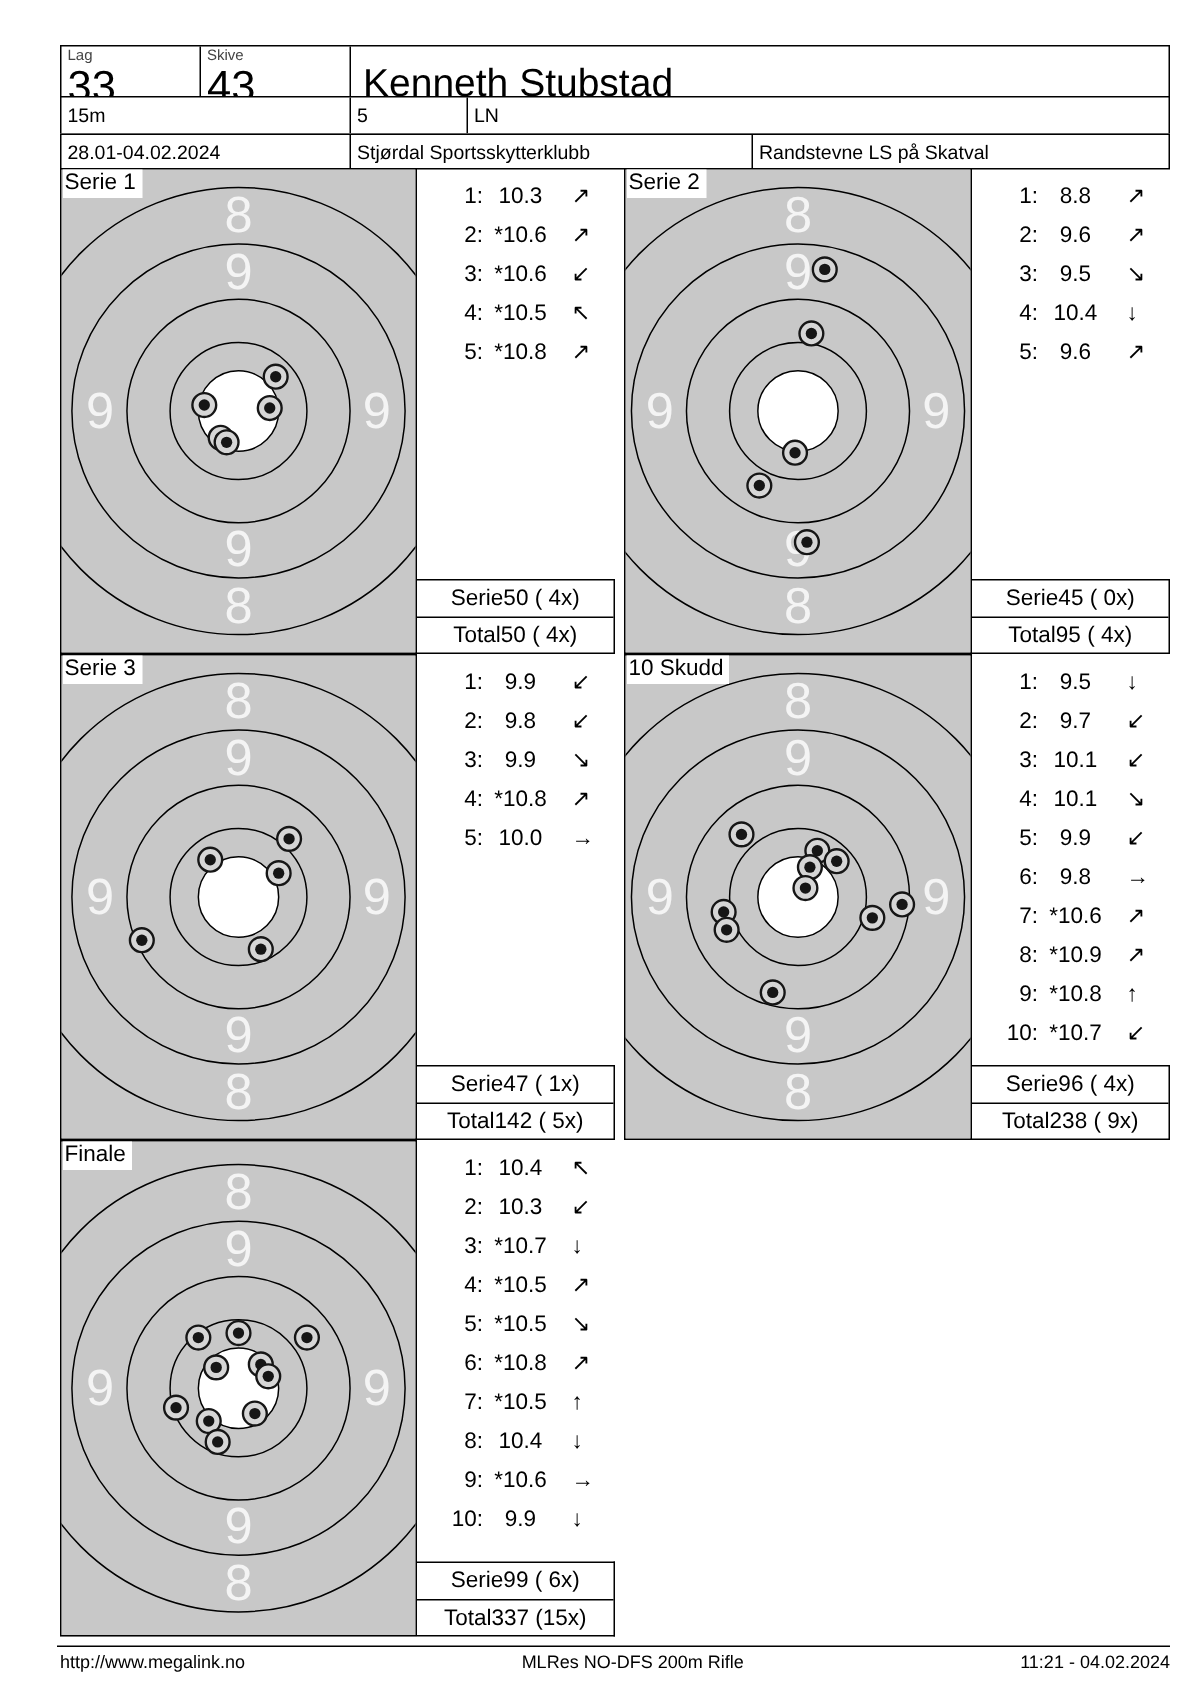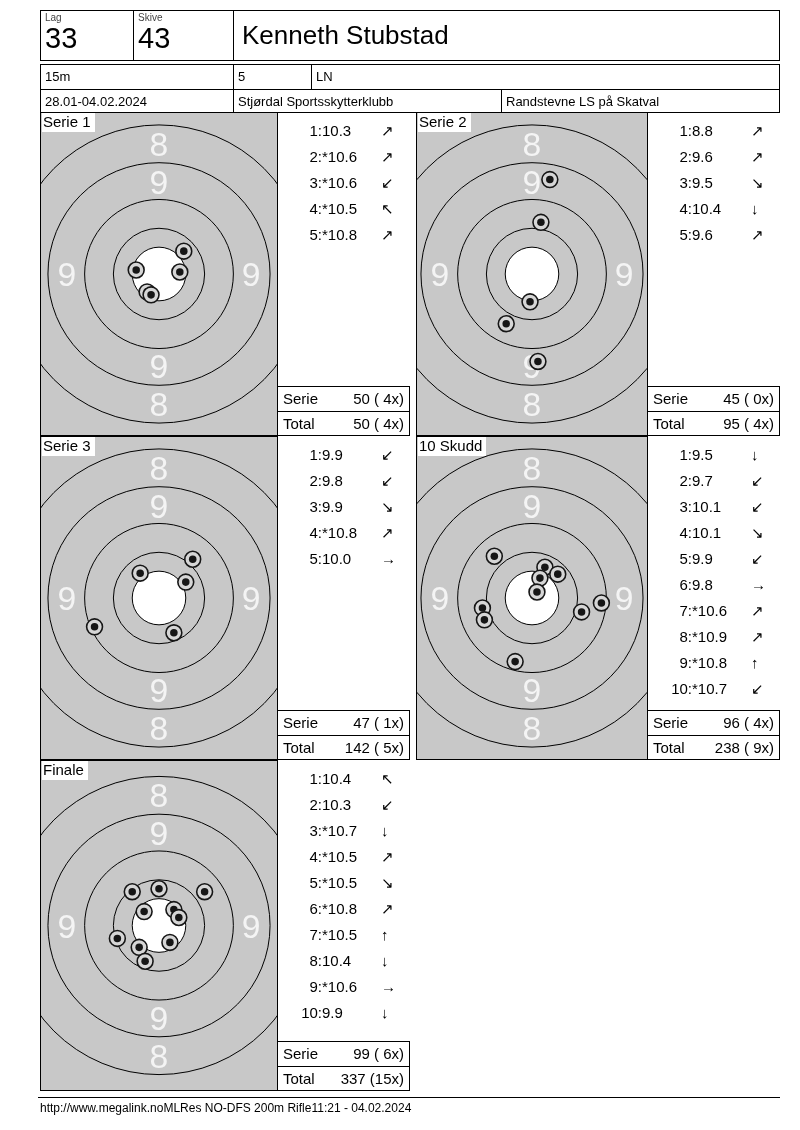"Lag" div.hrow { top: 10px -> 30px }
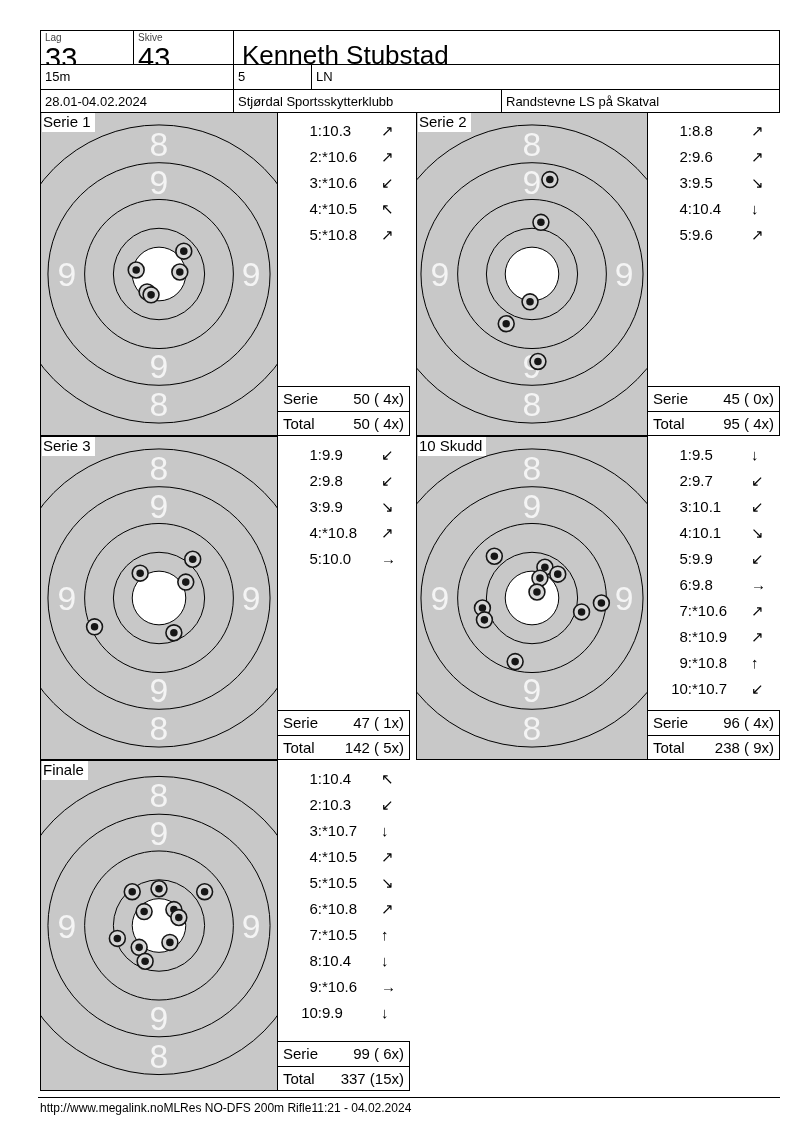"10.3" .sv { text-align: left -> center }
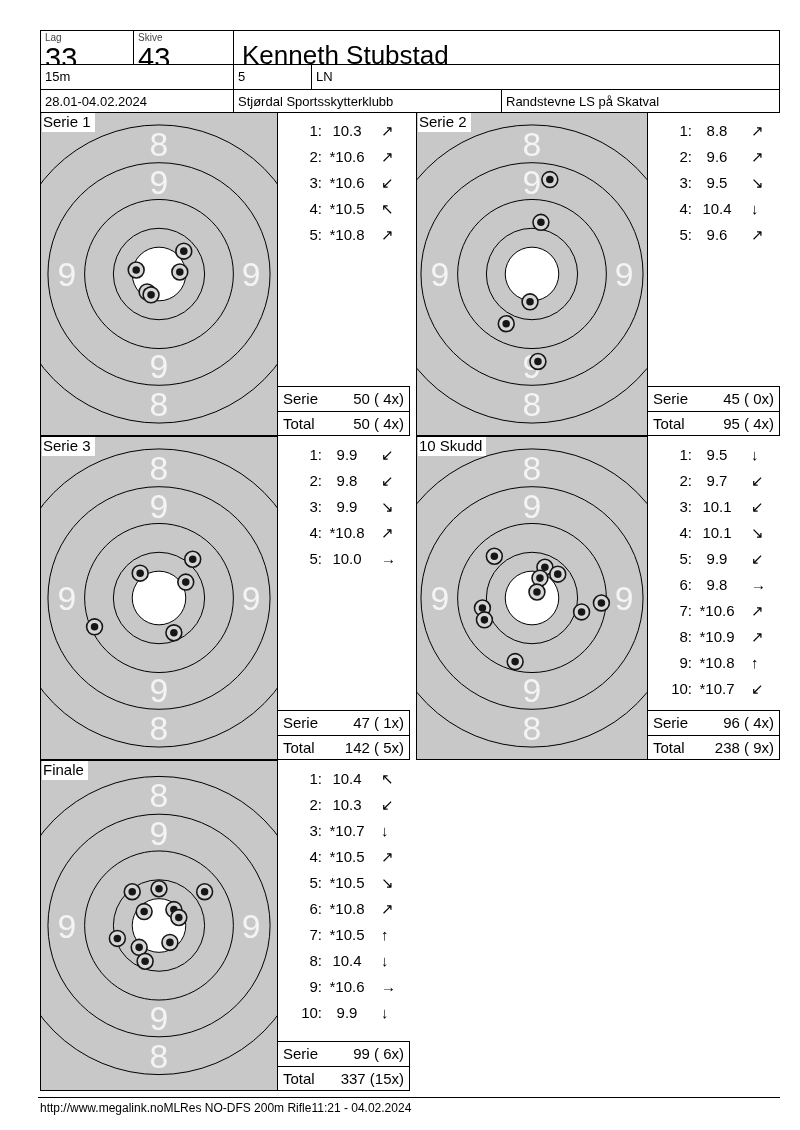"Serie" .trow { justify-content: space-between -> center }
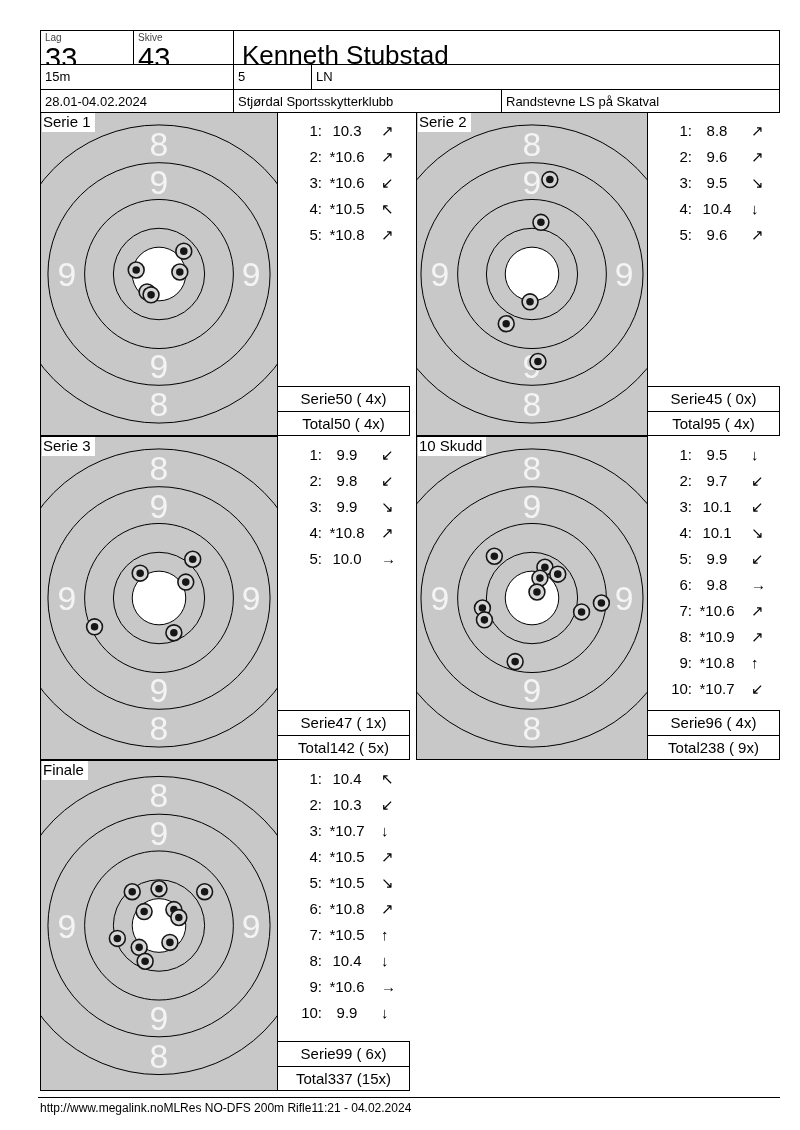"http://www.megalink.no" .footer { justify-content: none -> space-between }
